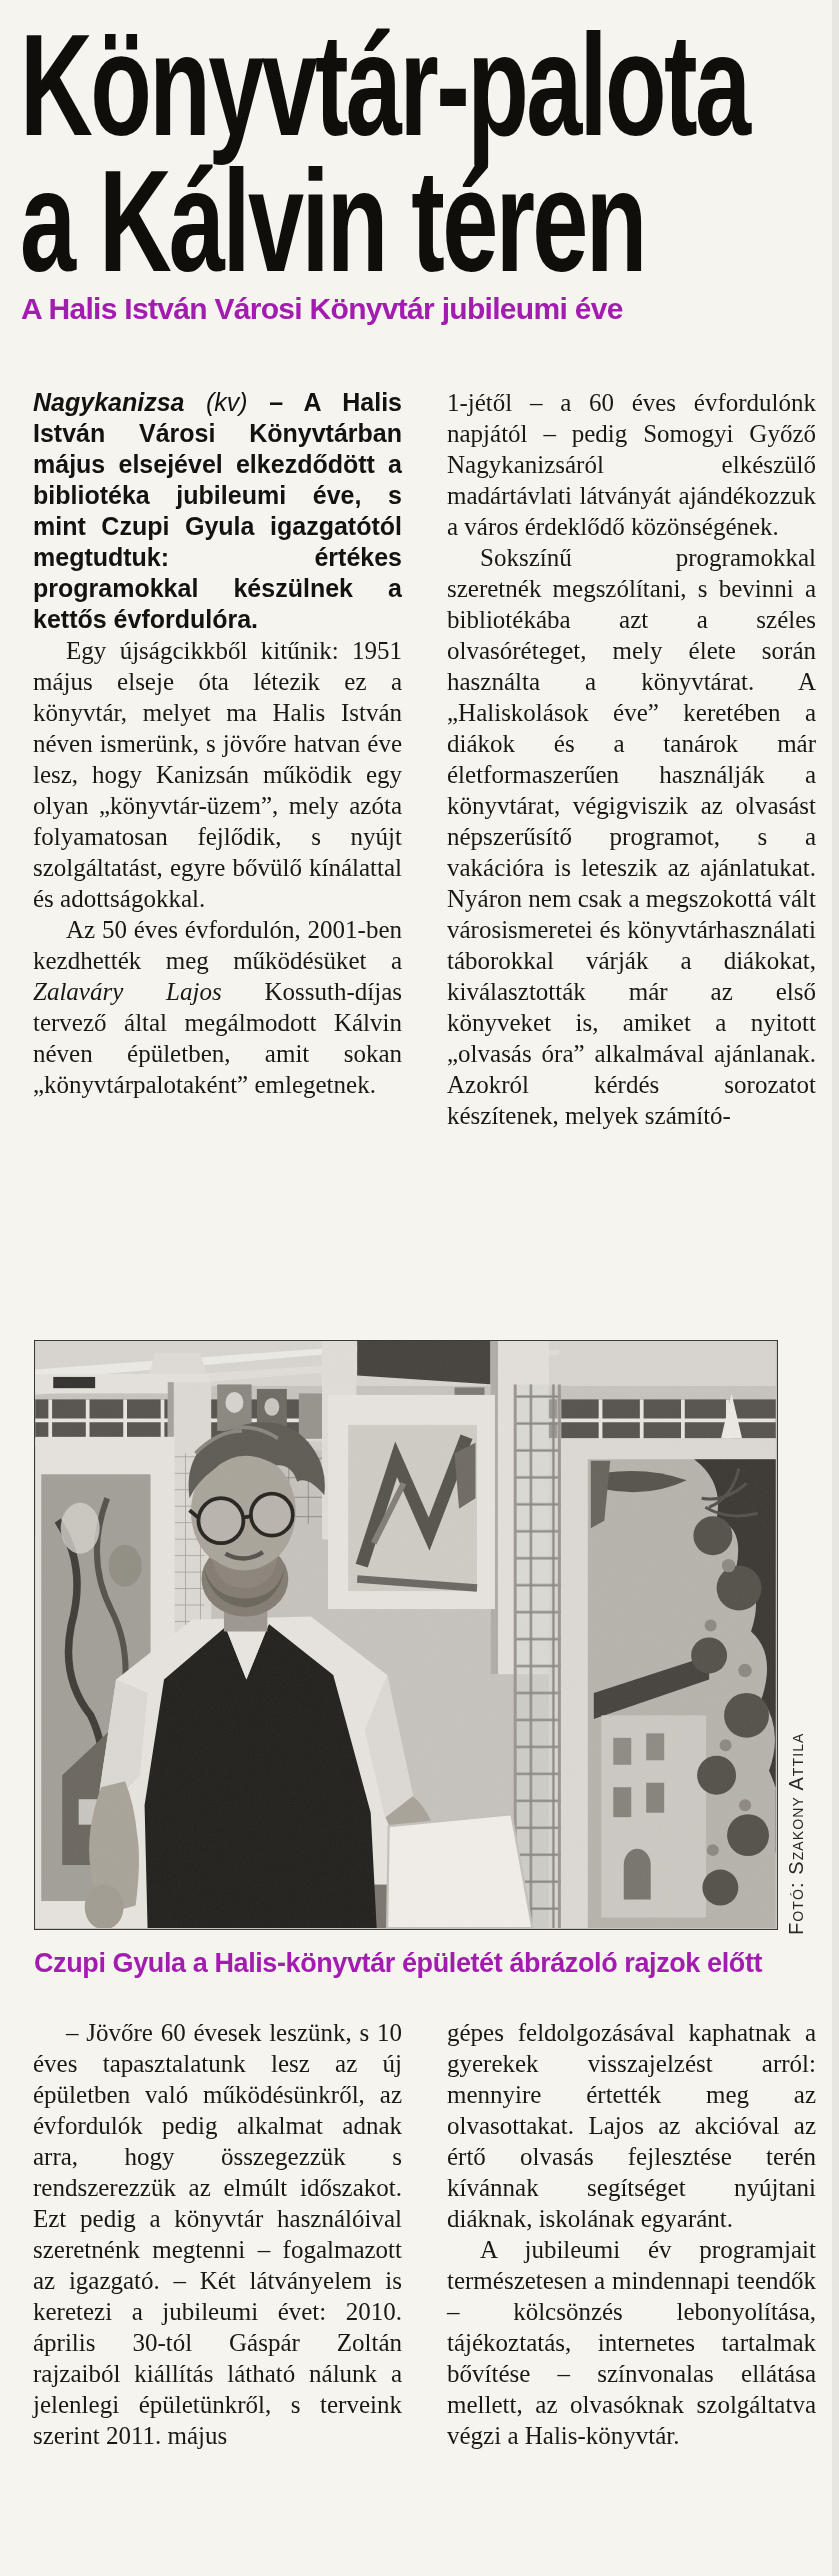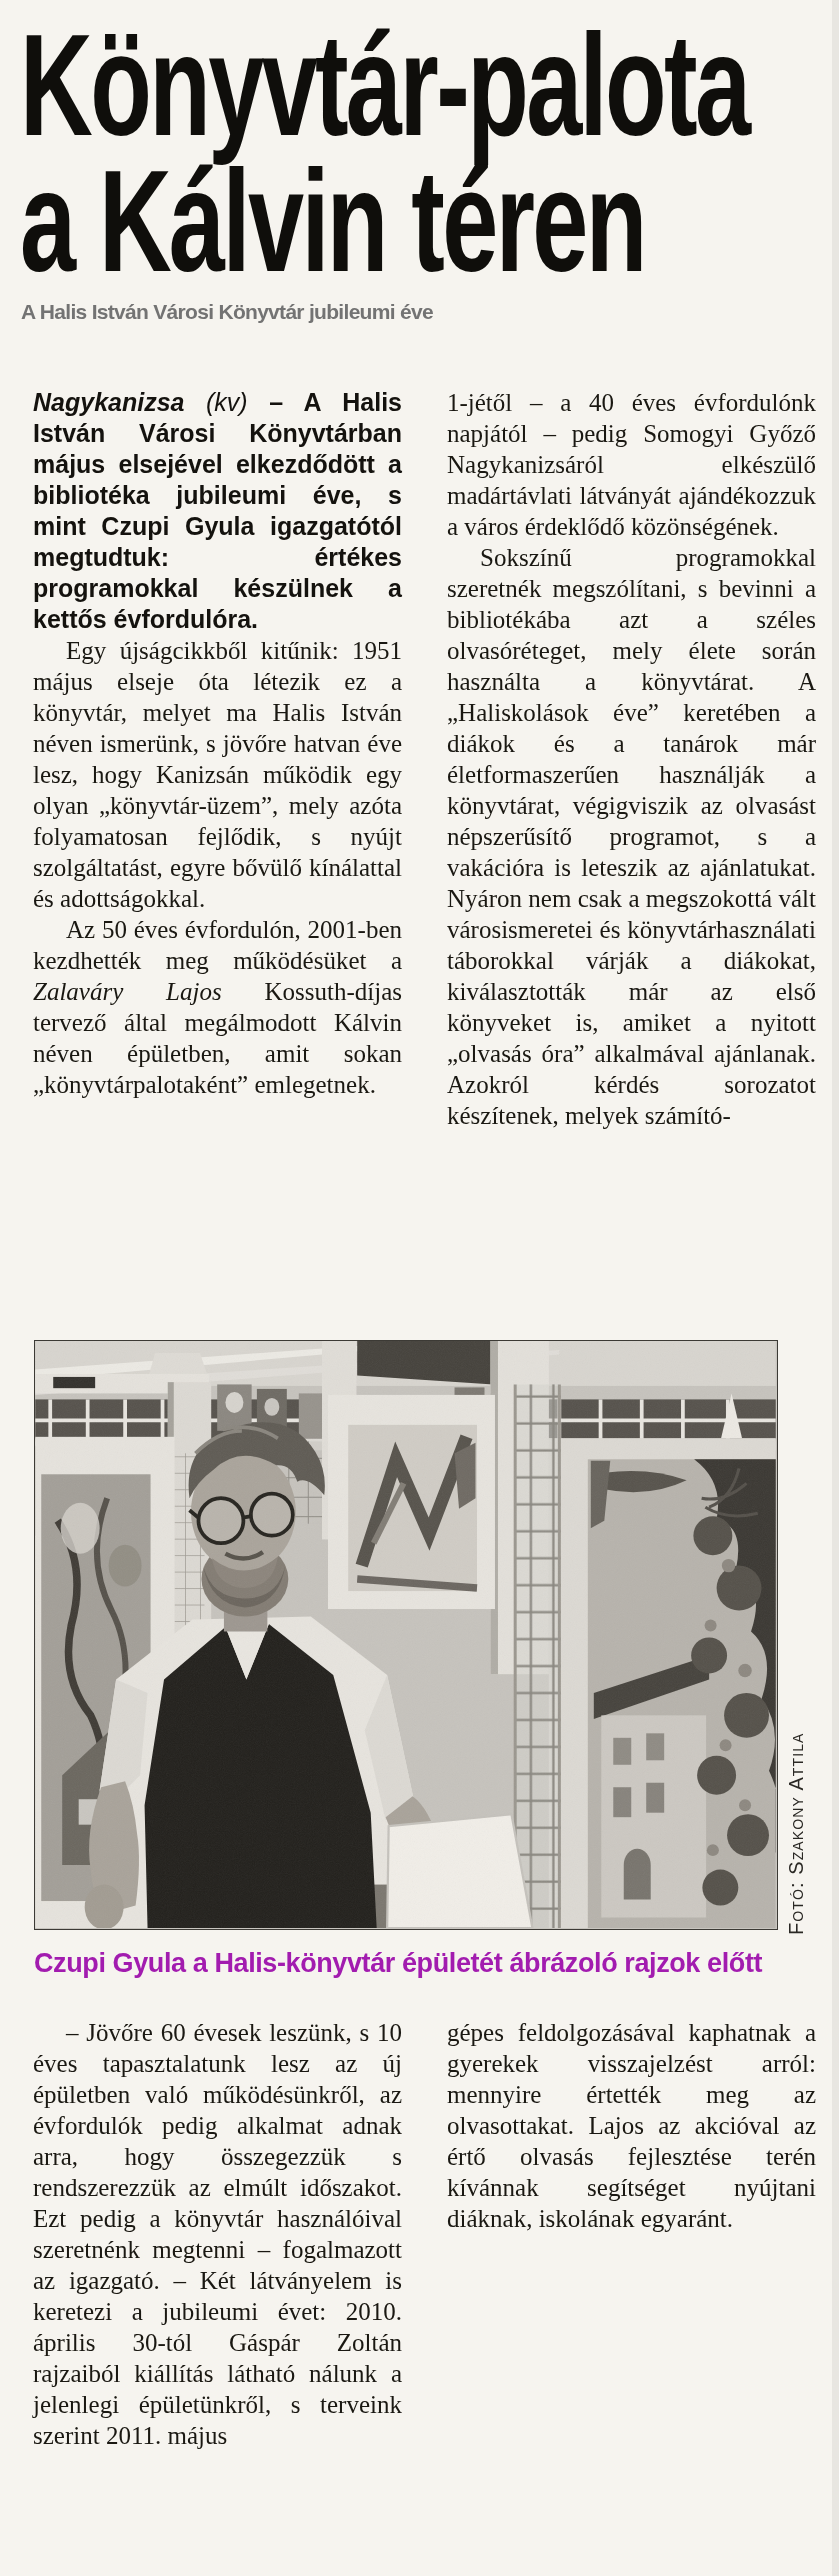"A Halis István Városi Könyvtár" .subtitle { color: #737373 -> #a21caf; font-size: 21px -> 30px; top: 300px -> 292px }
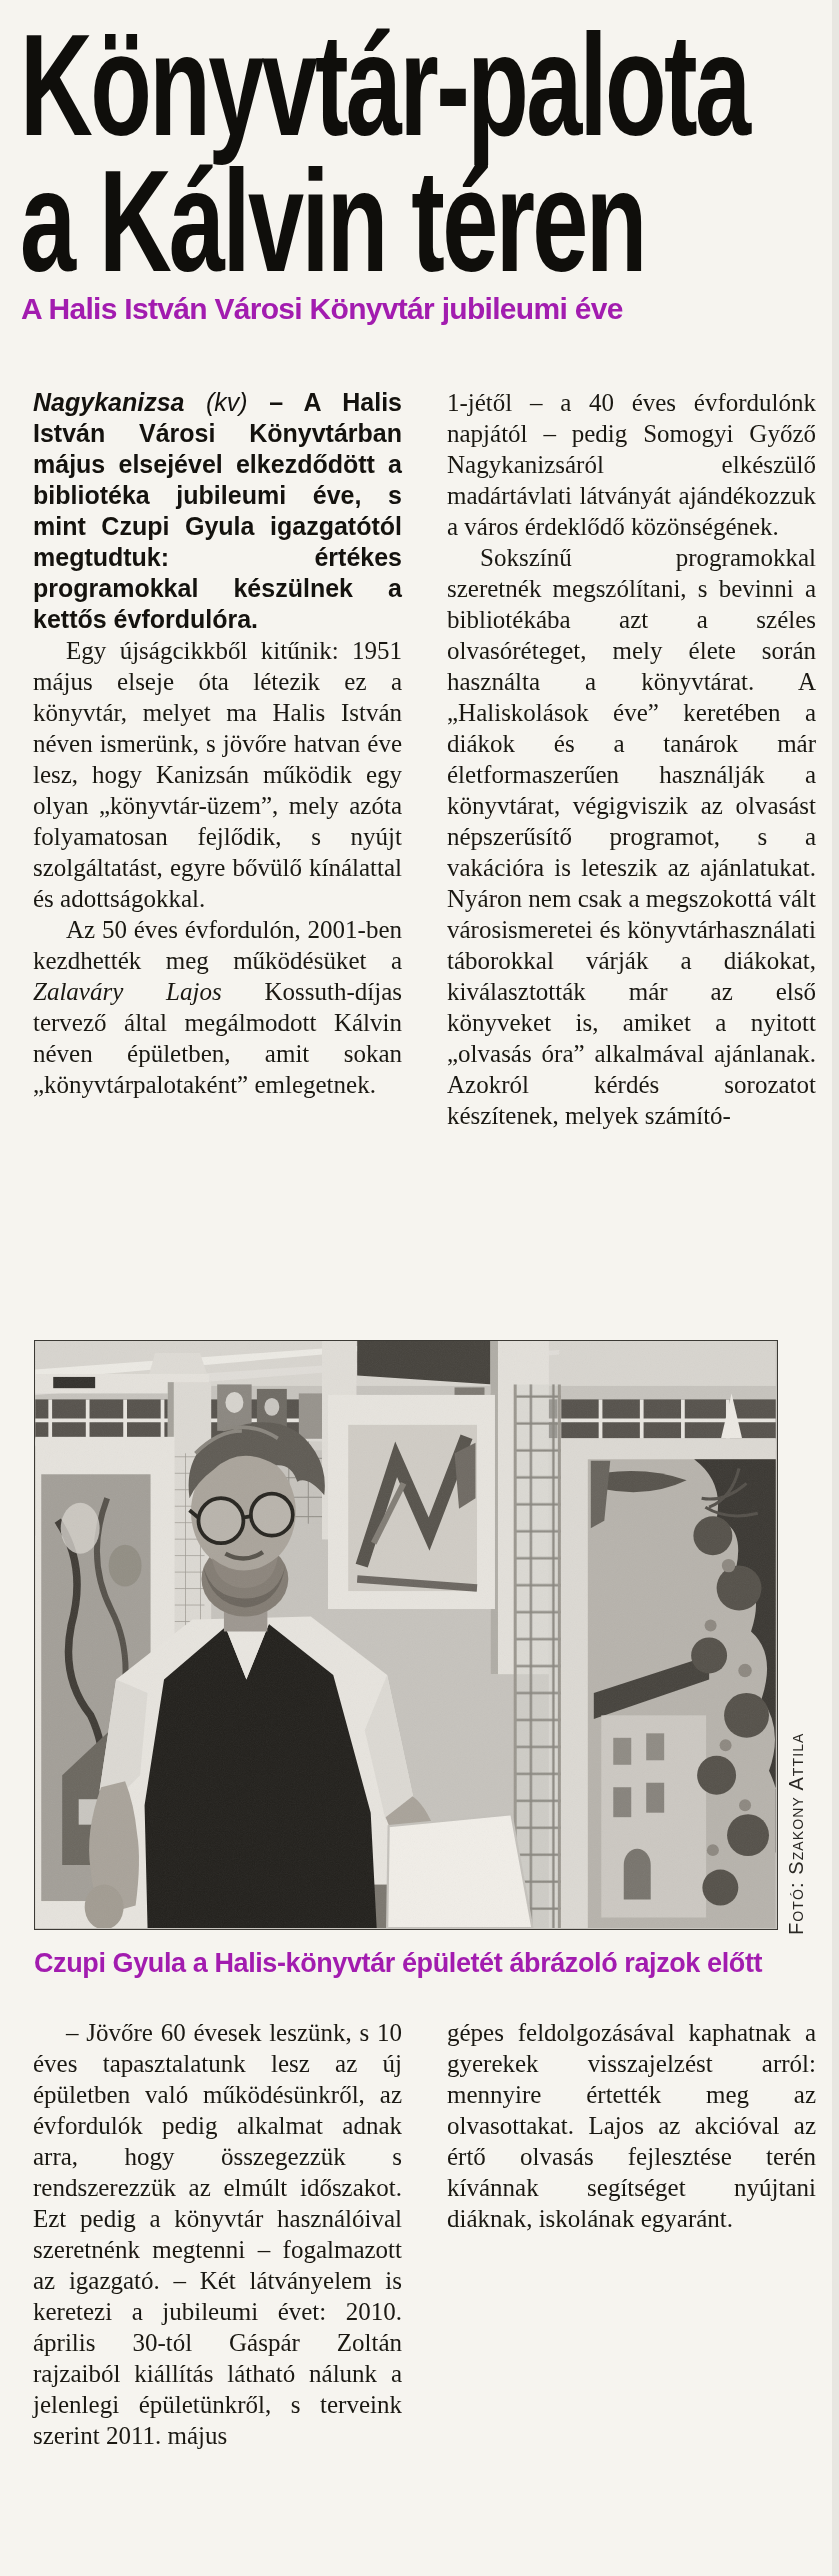"1-jétől – a 40 éves" p { text: 40 -> 60 }
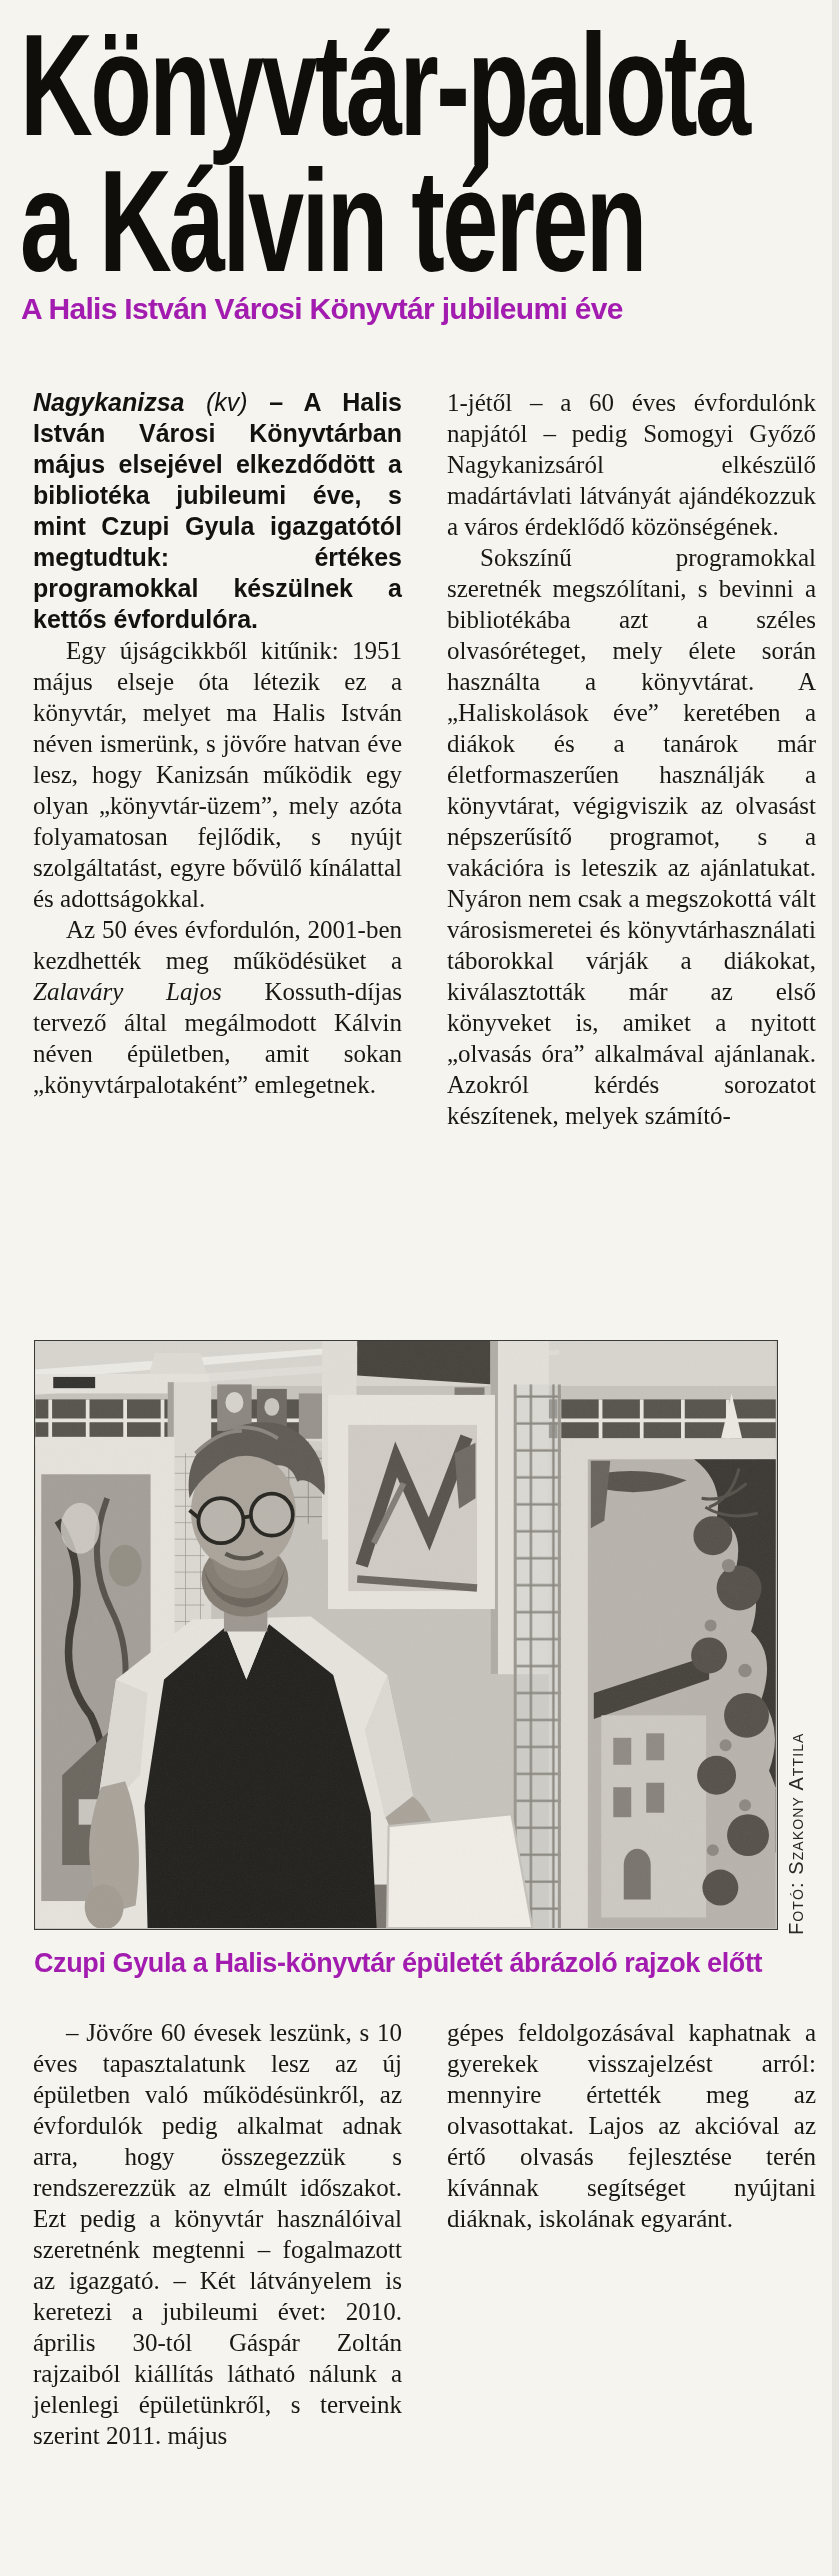"A jubileumi év programjait természetesen" p.indent { html: none -> <p>A jubileumi év programjait természetesen a mindennapi teendők – kölcsönzés lebonyolítása, tájékoztatás, internetes tartalmak bővítése – színvonalas ellátása mellett, az olvasóknak szolgáltatva végzi a Halis-könyvtár.</p> }
